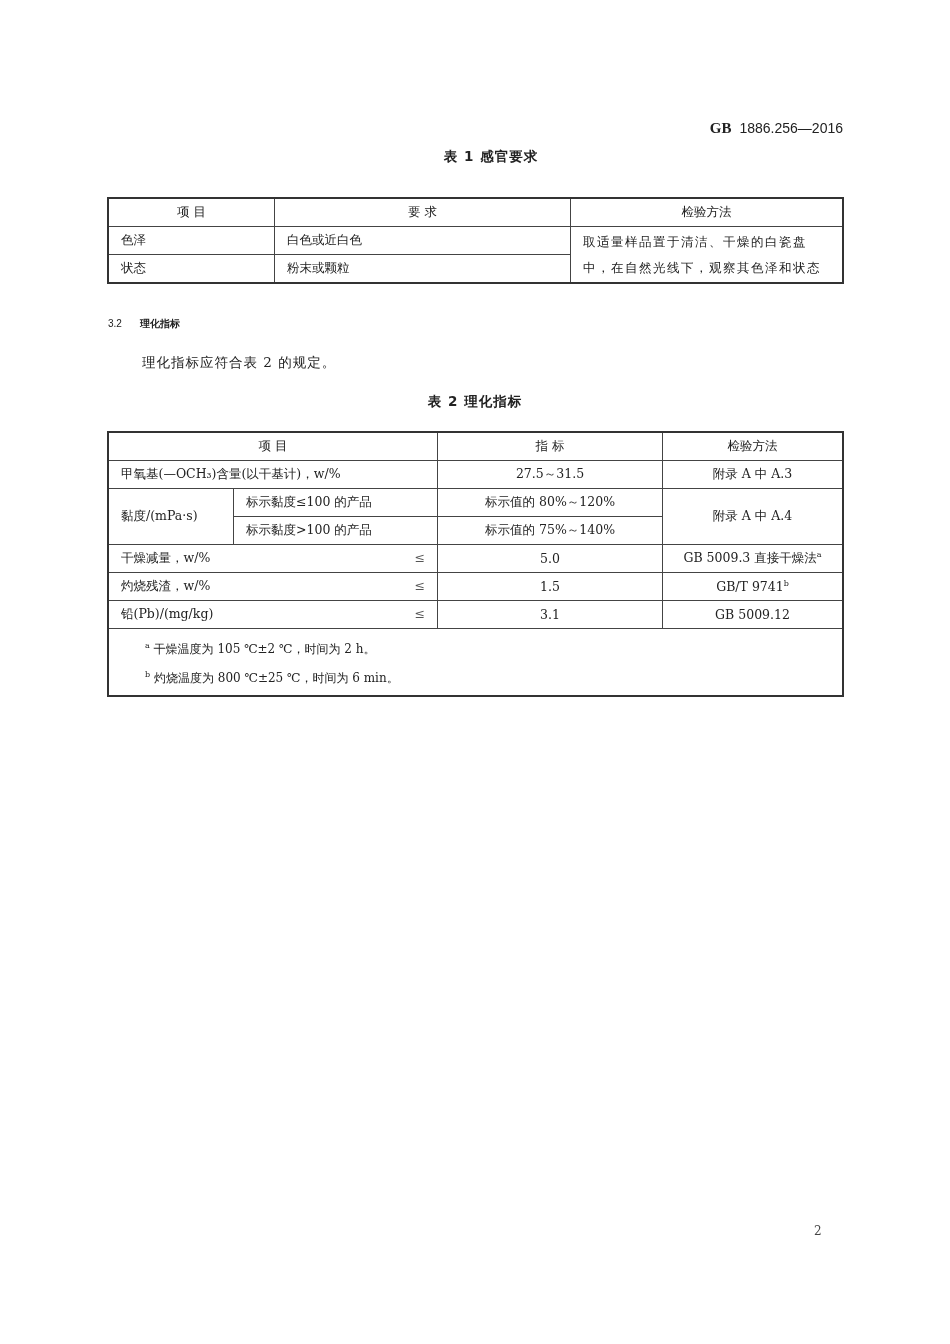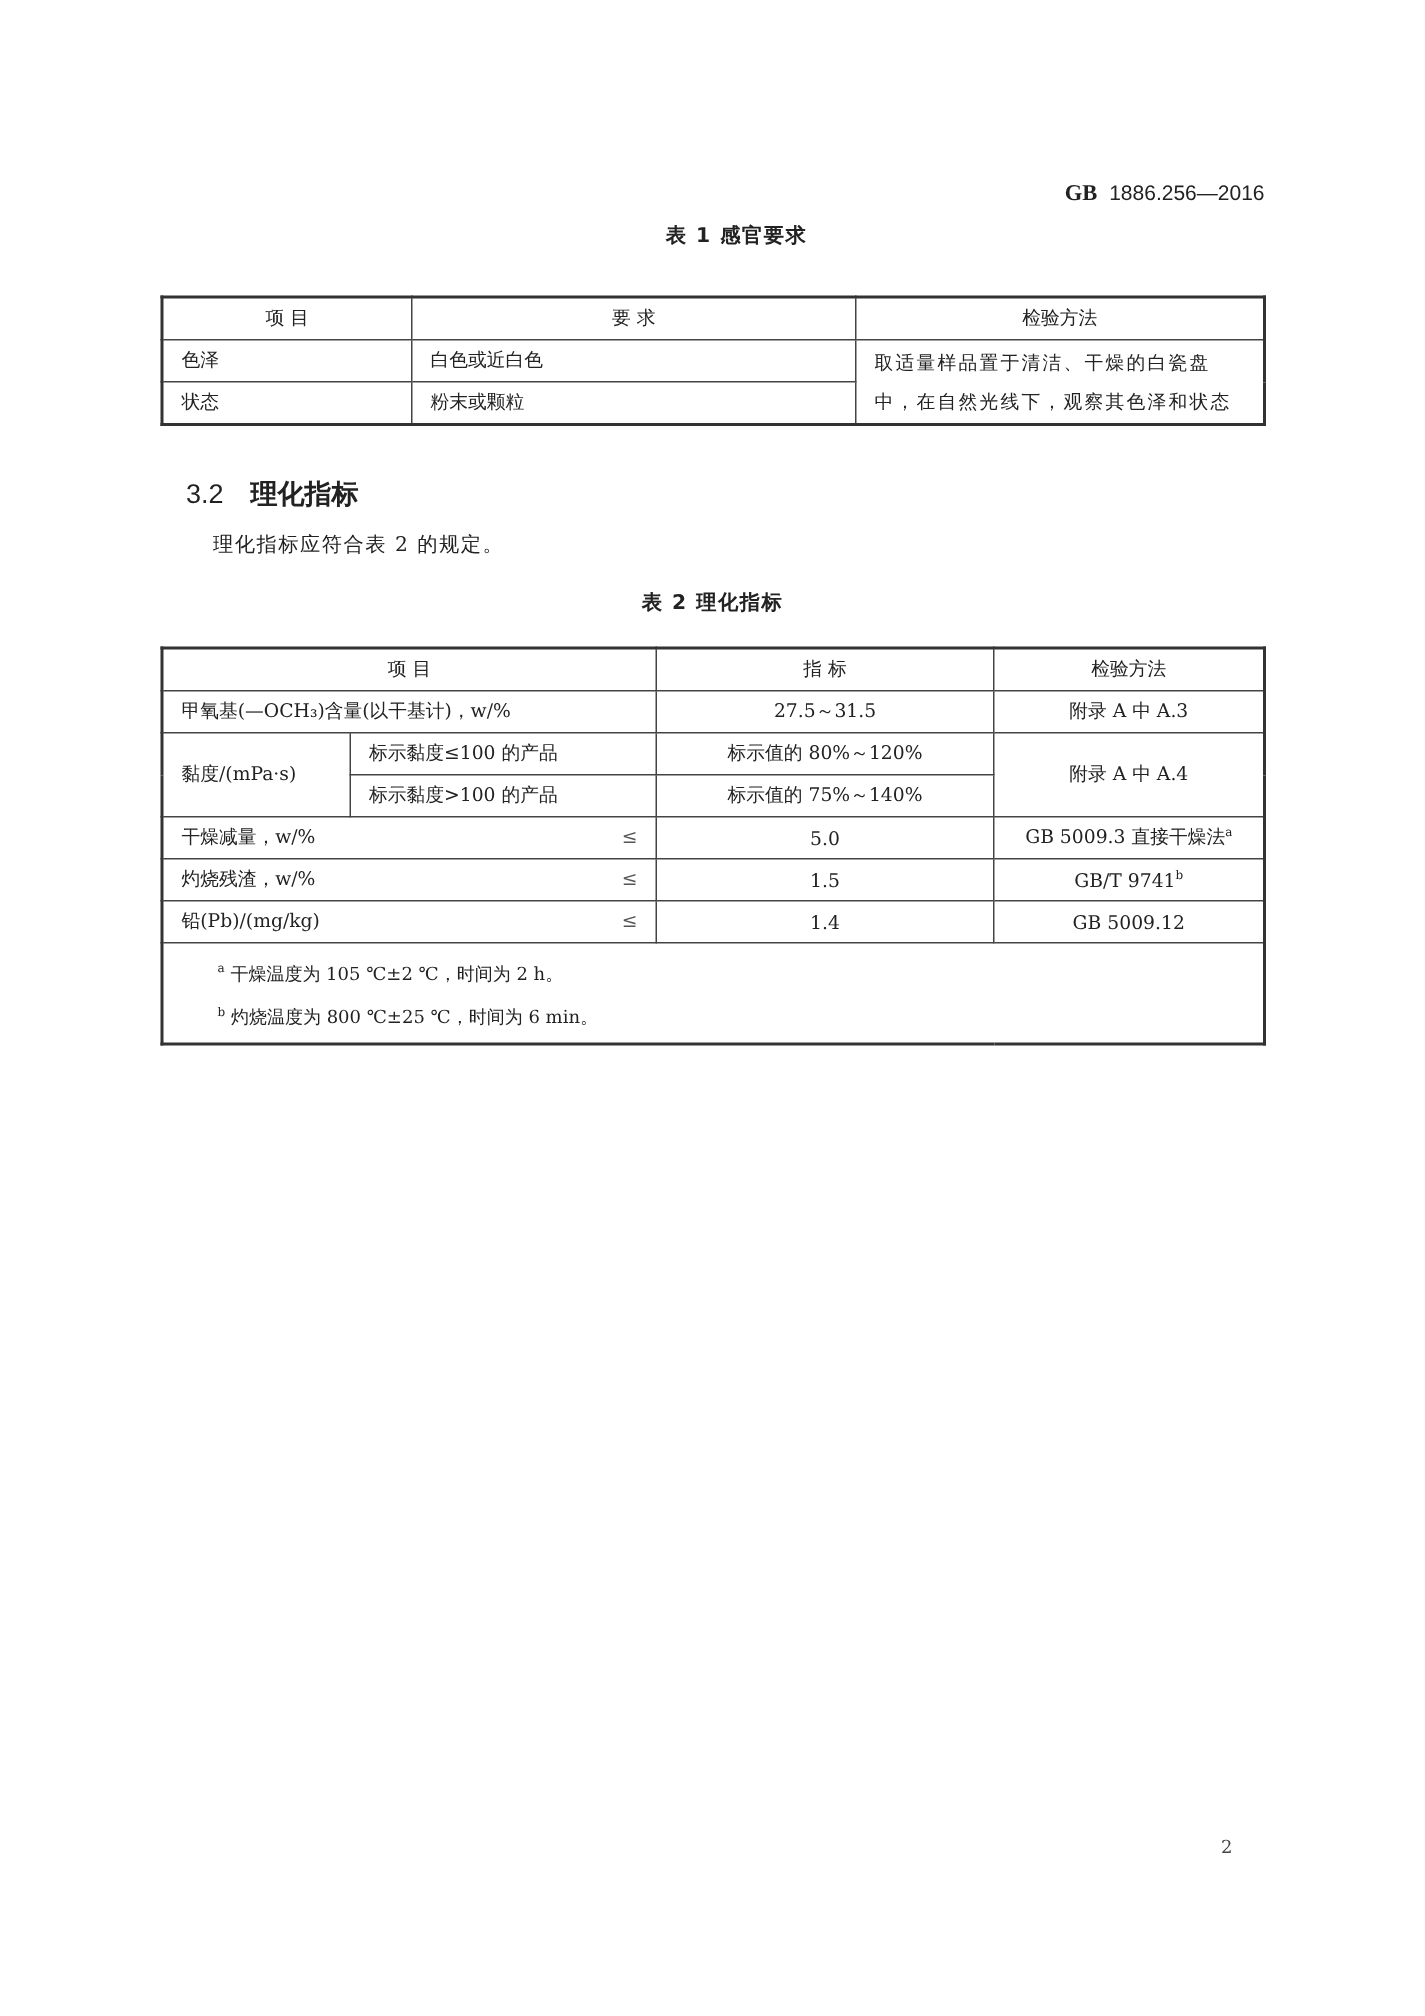"3.2 理化指标" .section-heading { font-size: 18px -> 10px; left: 124px -> 108px }
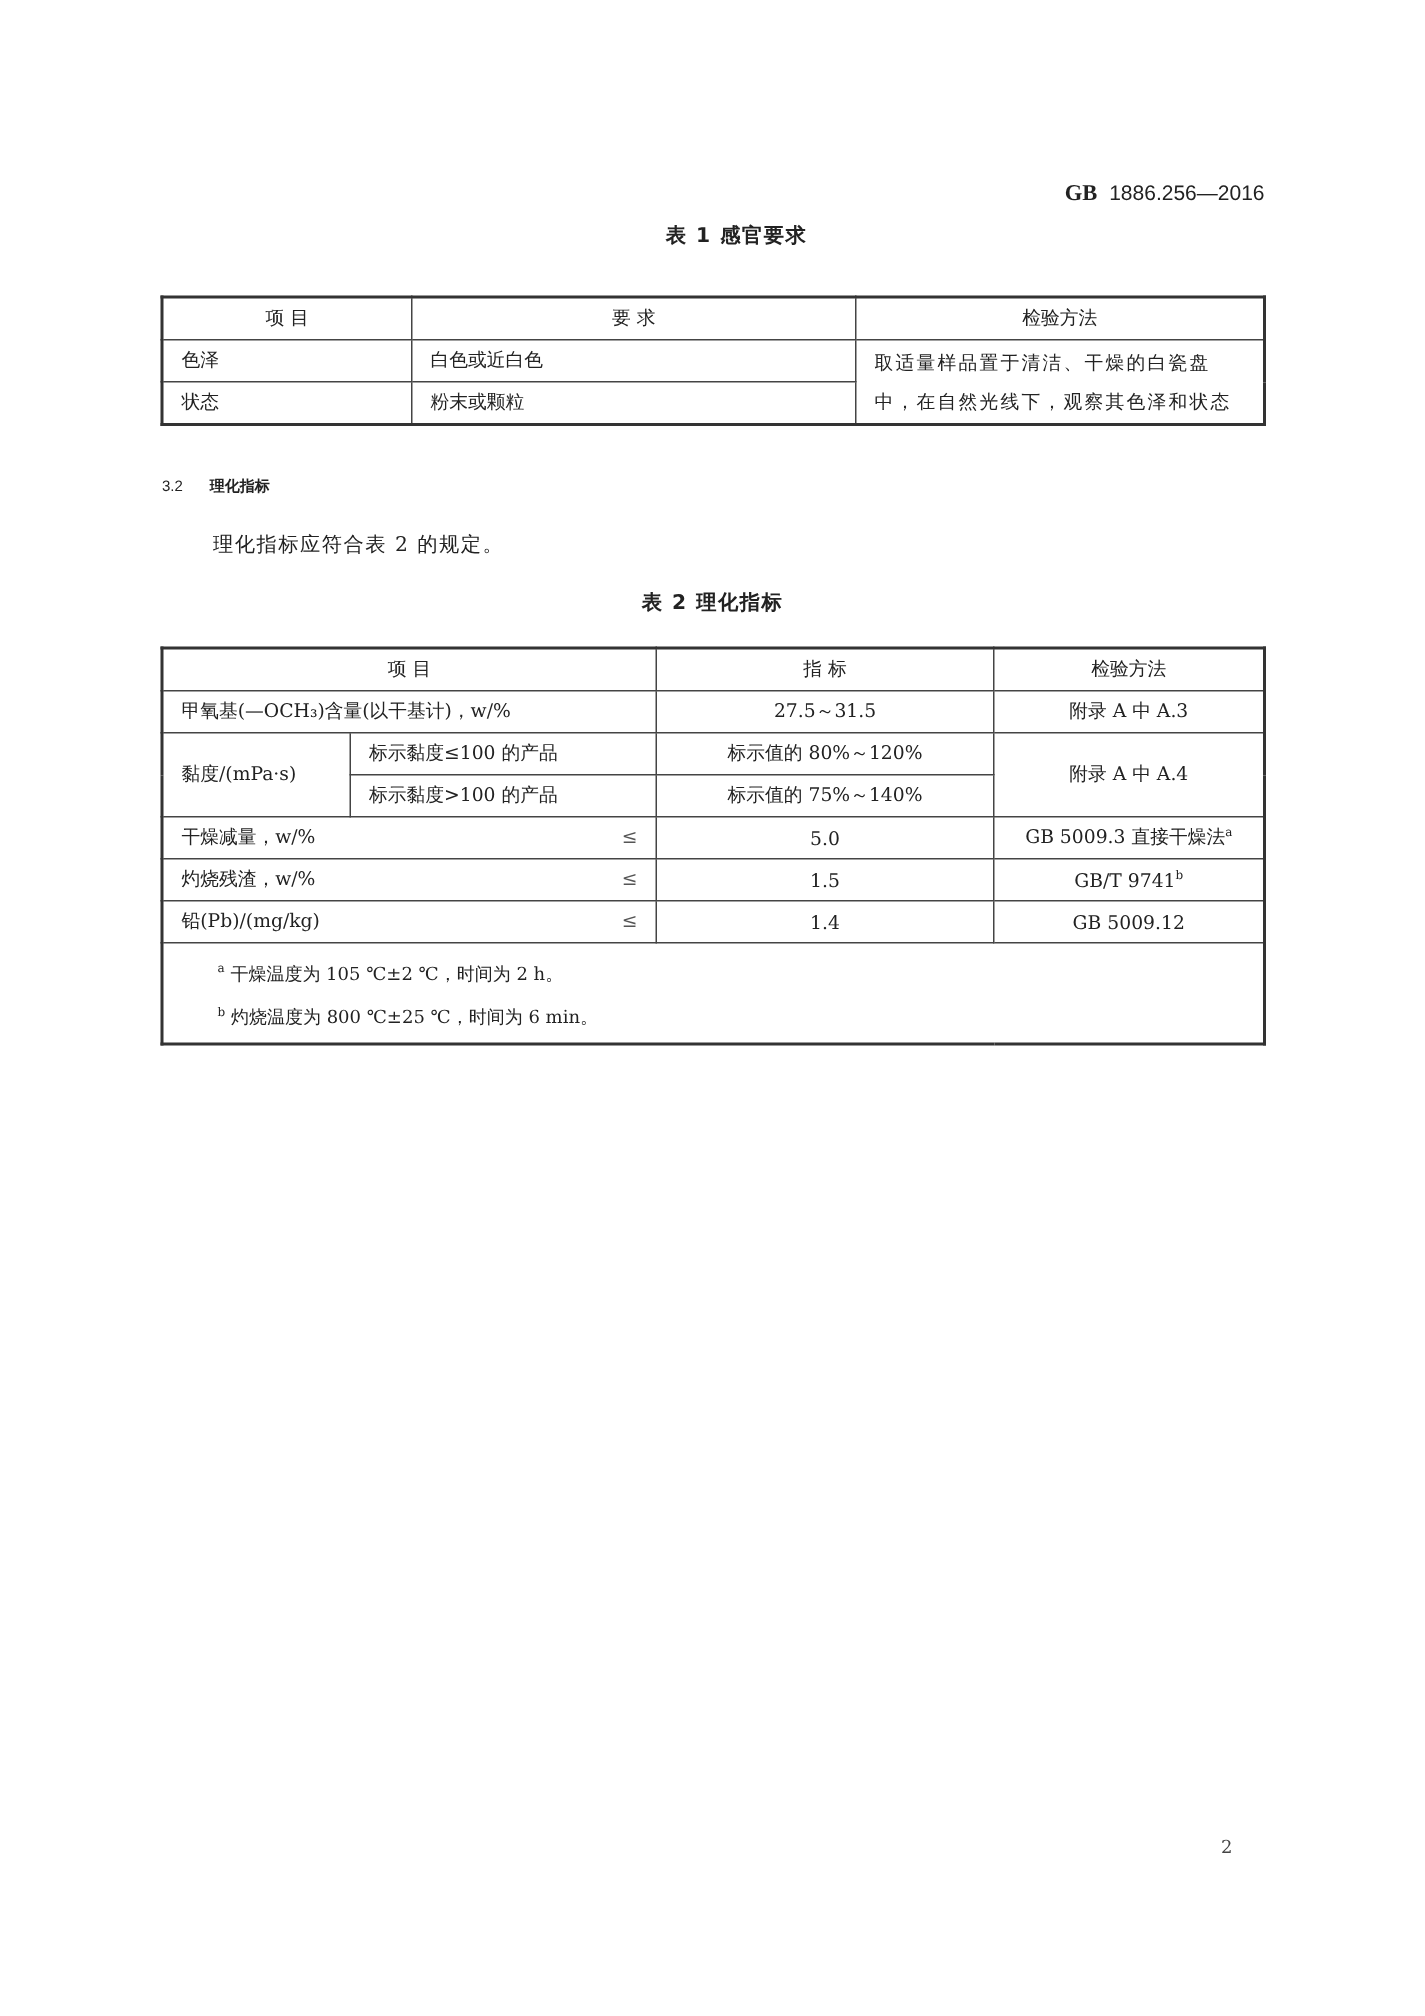"1.4" td.center { text: 1.4 -> 3.1 }
